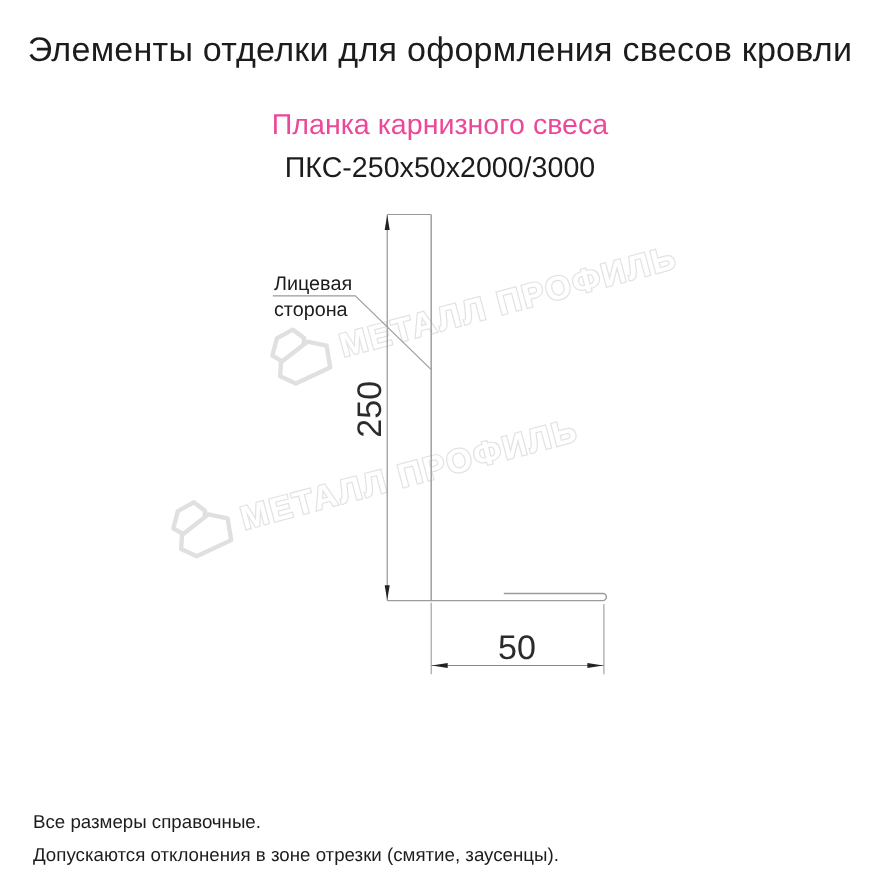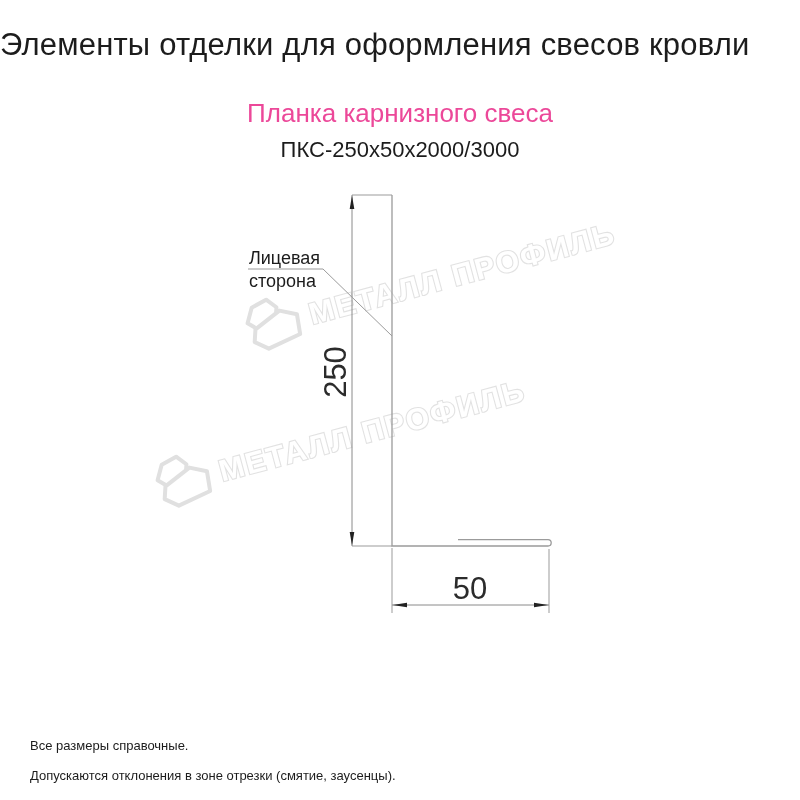"Элементы отделки для оформления свесов" .page-title { text-align: none -> center }
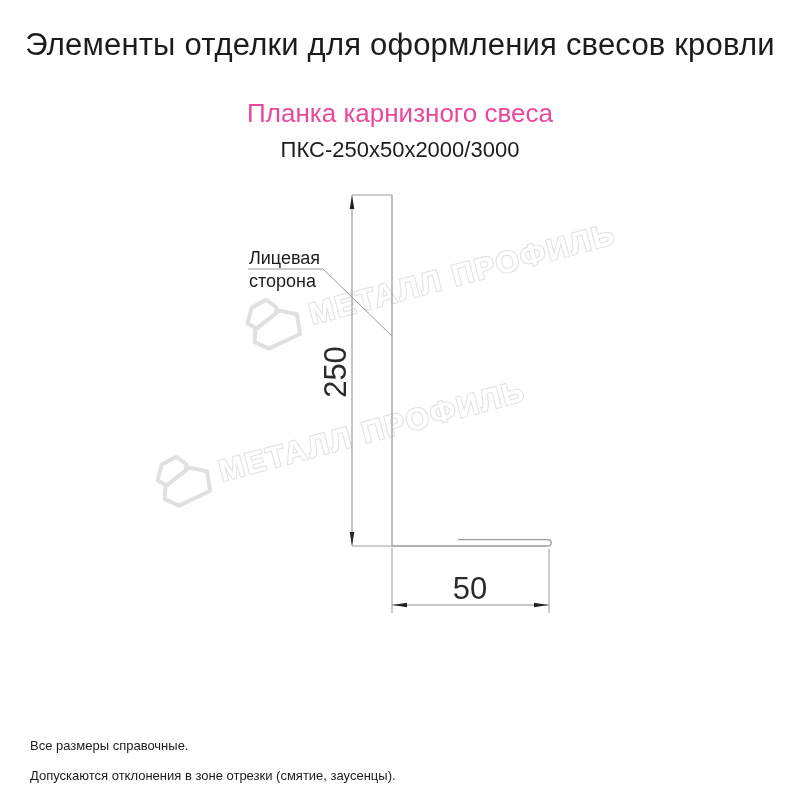"ПКС-250х50х2000/3000" .product-code { font-size: 22px -> 26px }
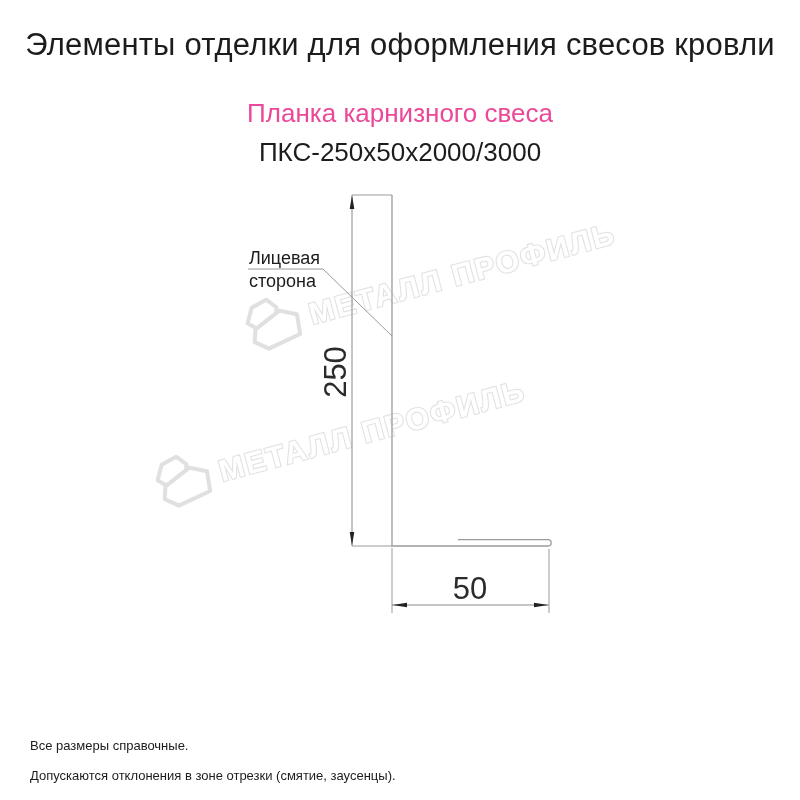"Все размеры справочные." .footer-note { font-size: 13px -> 17px }
